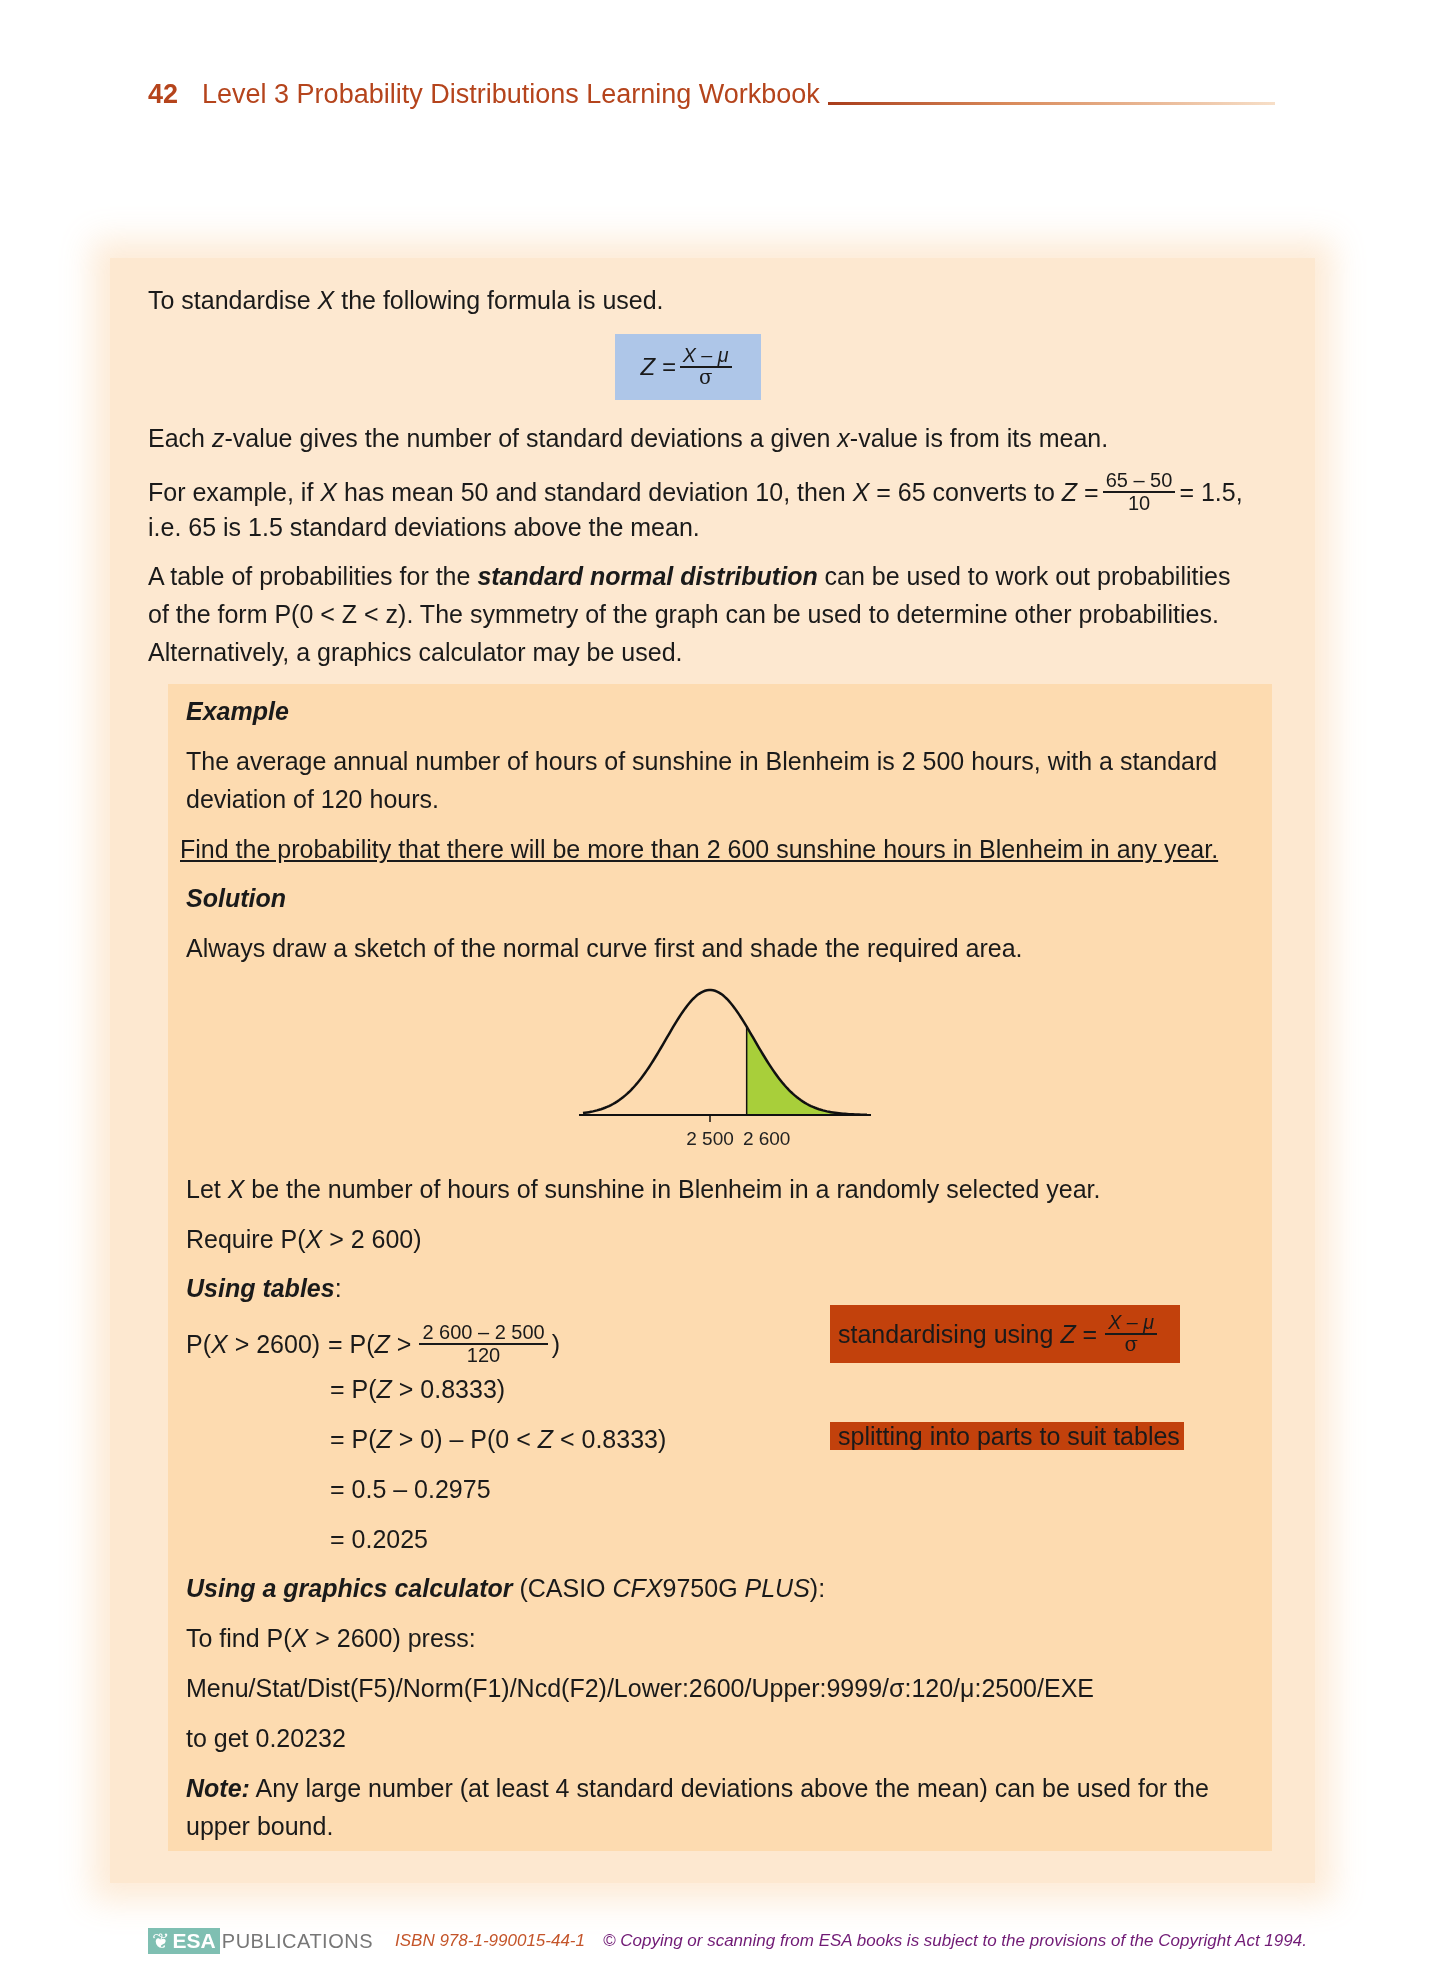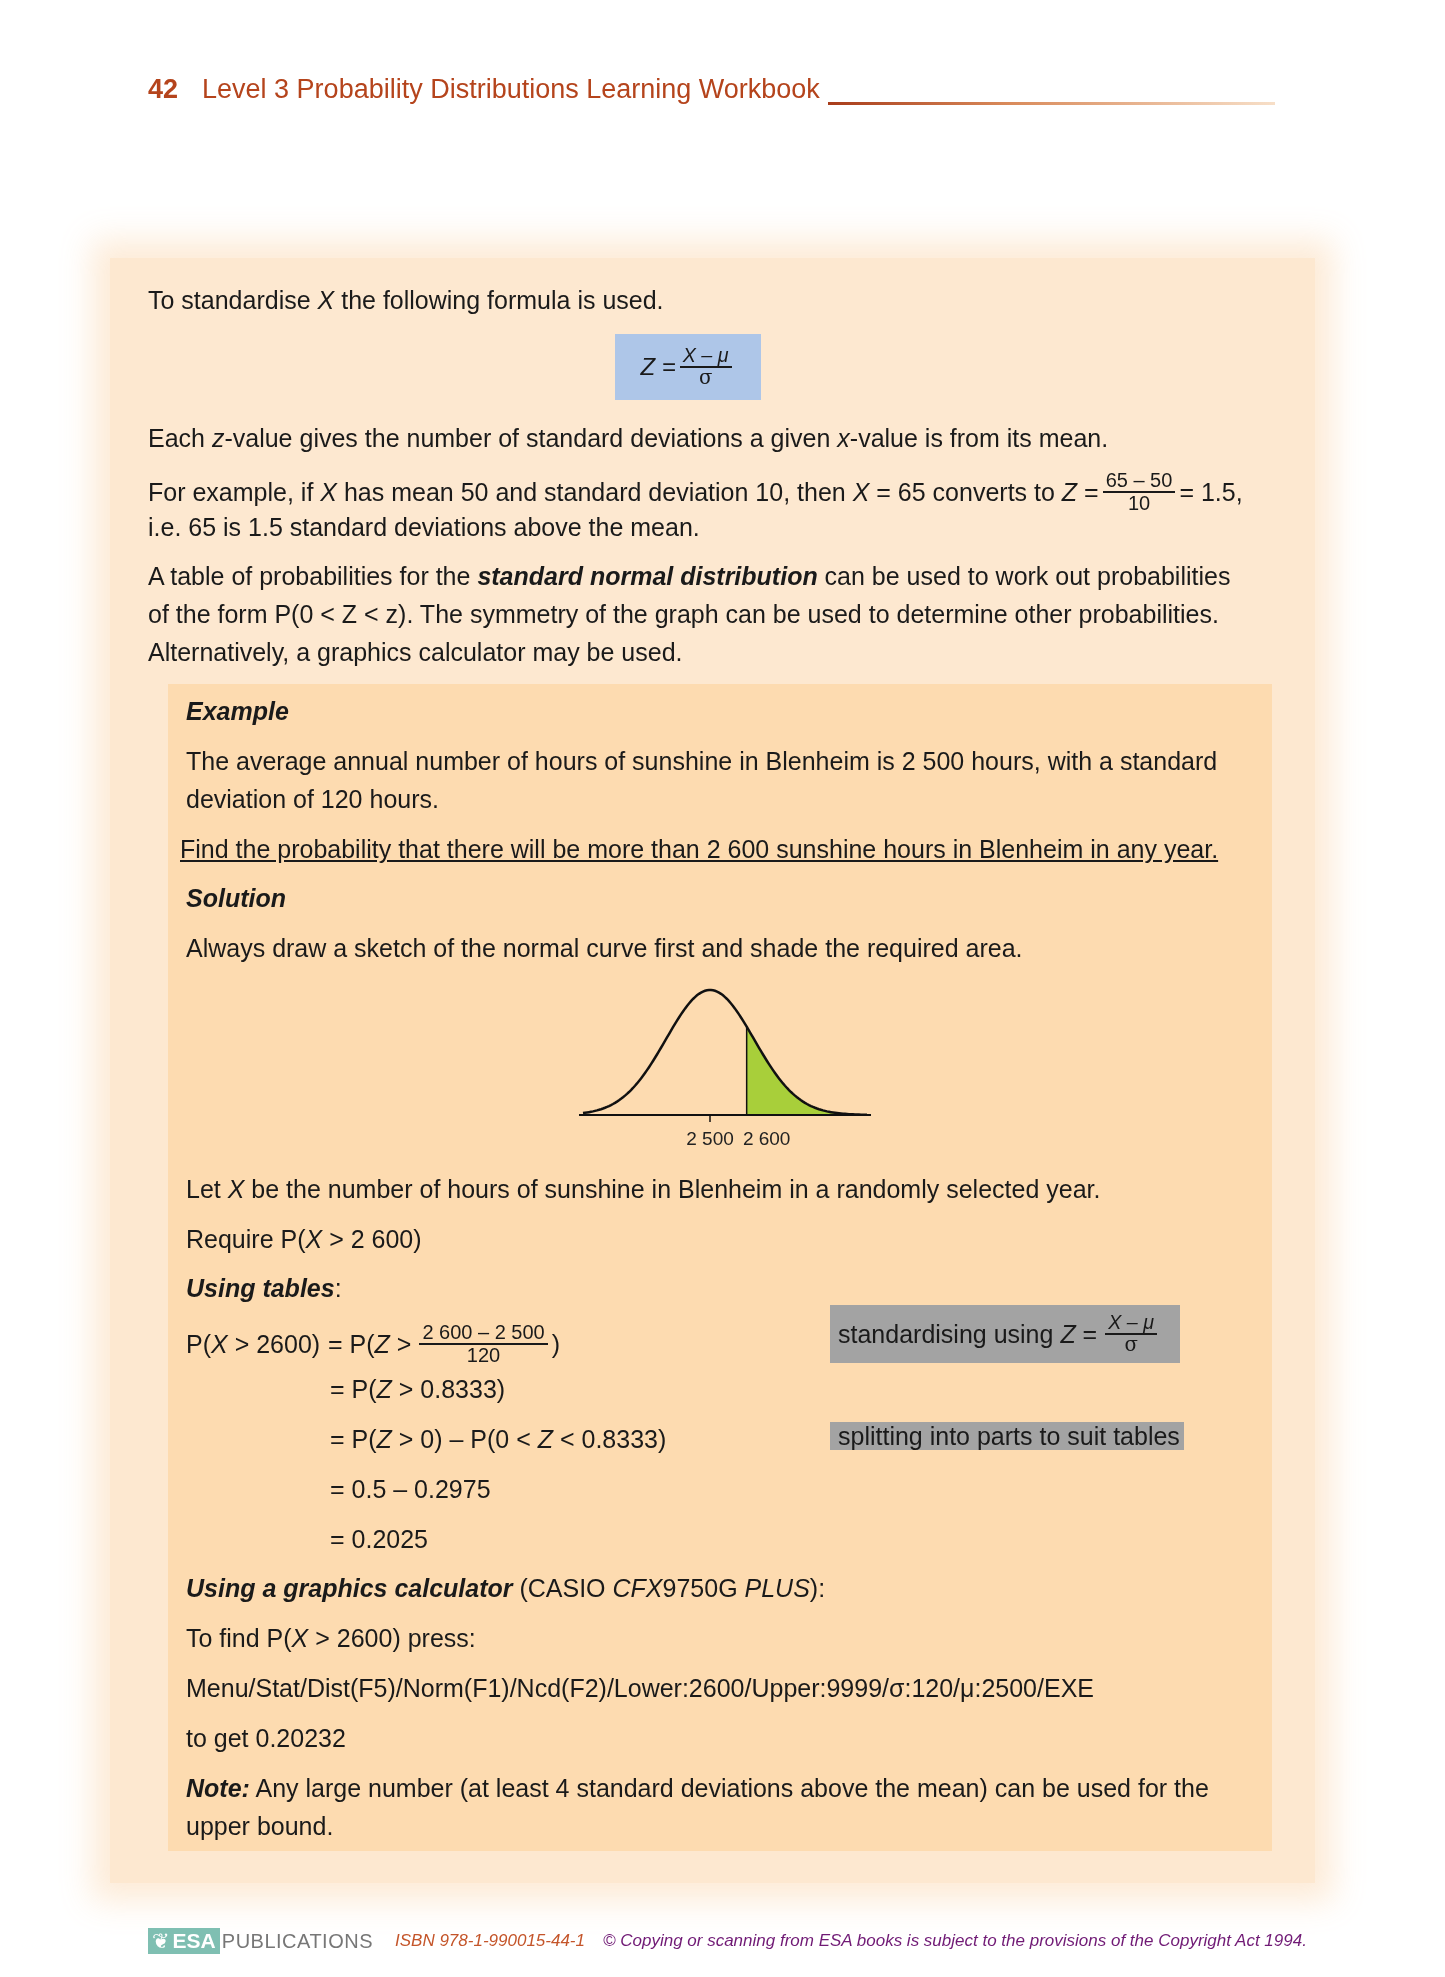"42" .header { align-items: flex-start -> center }
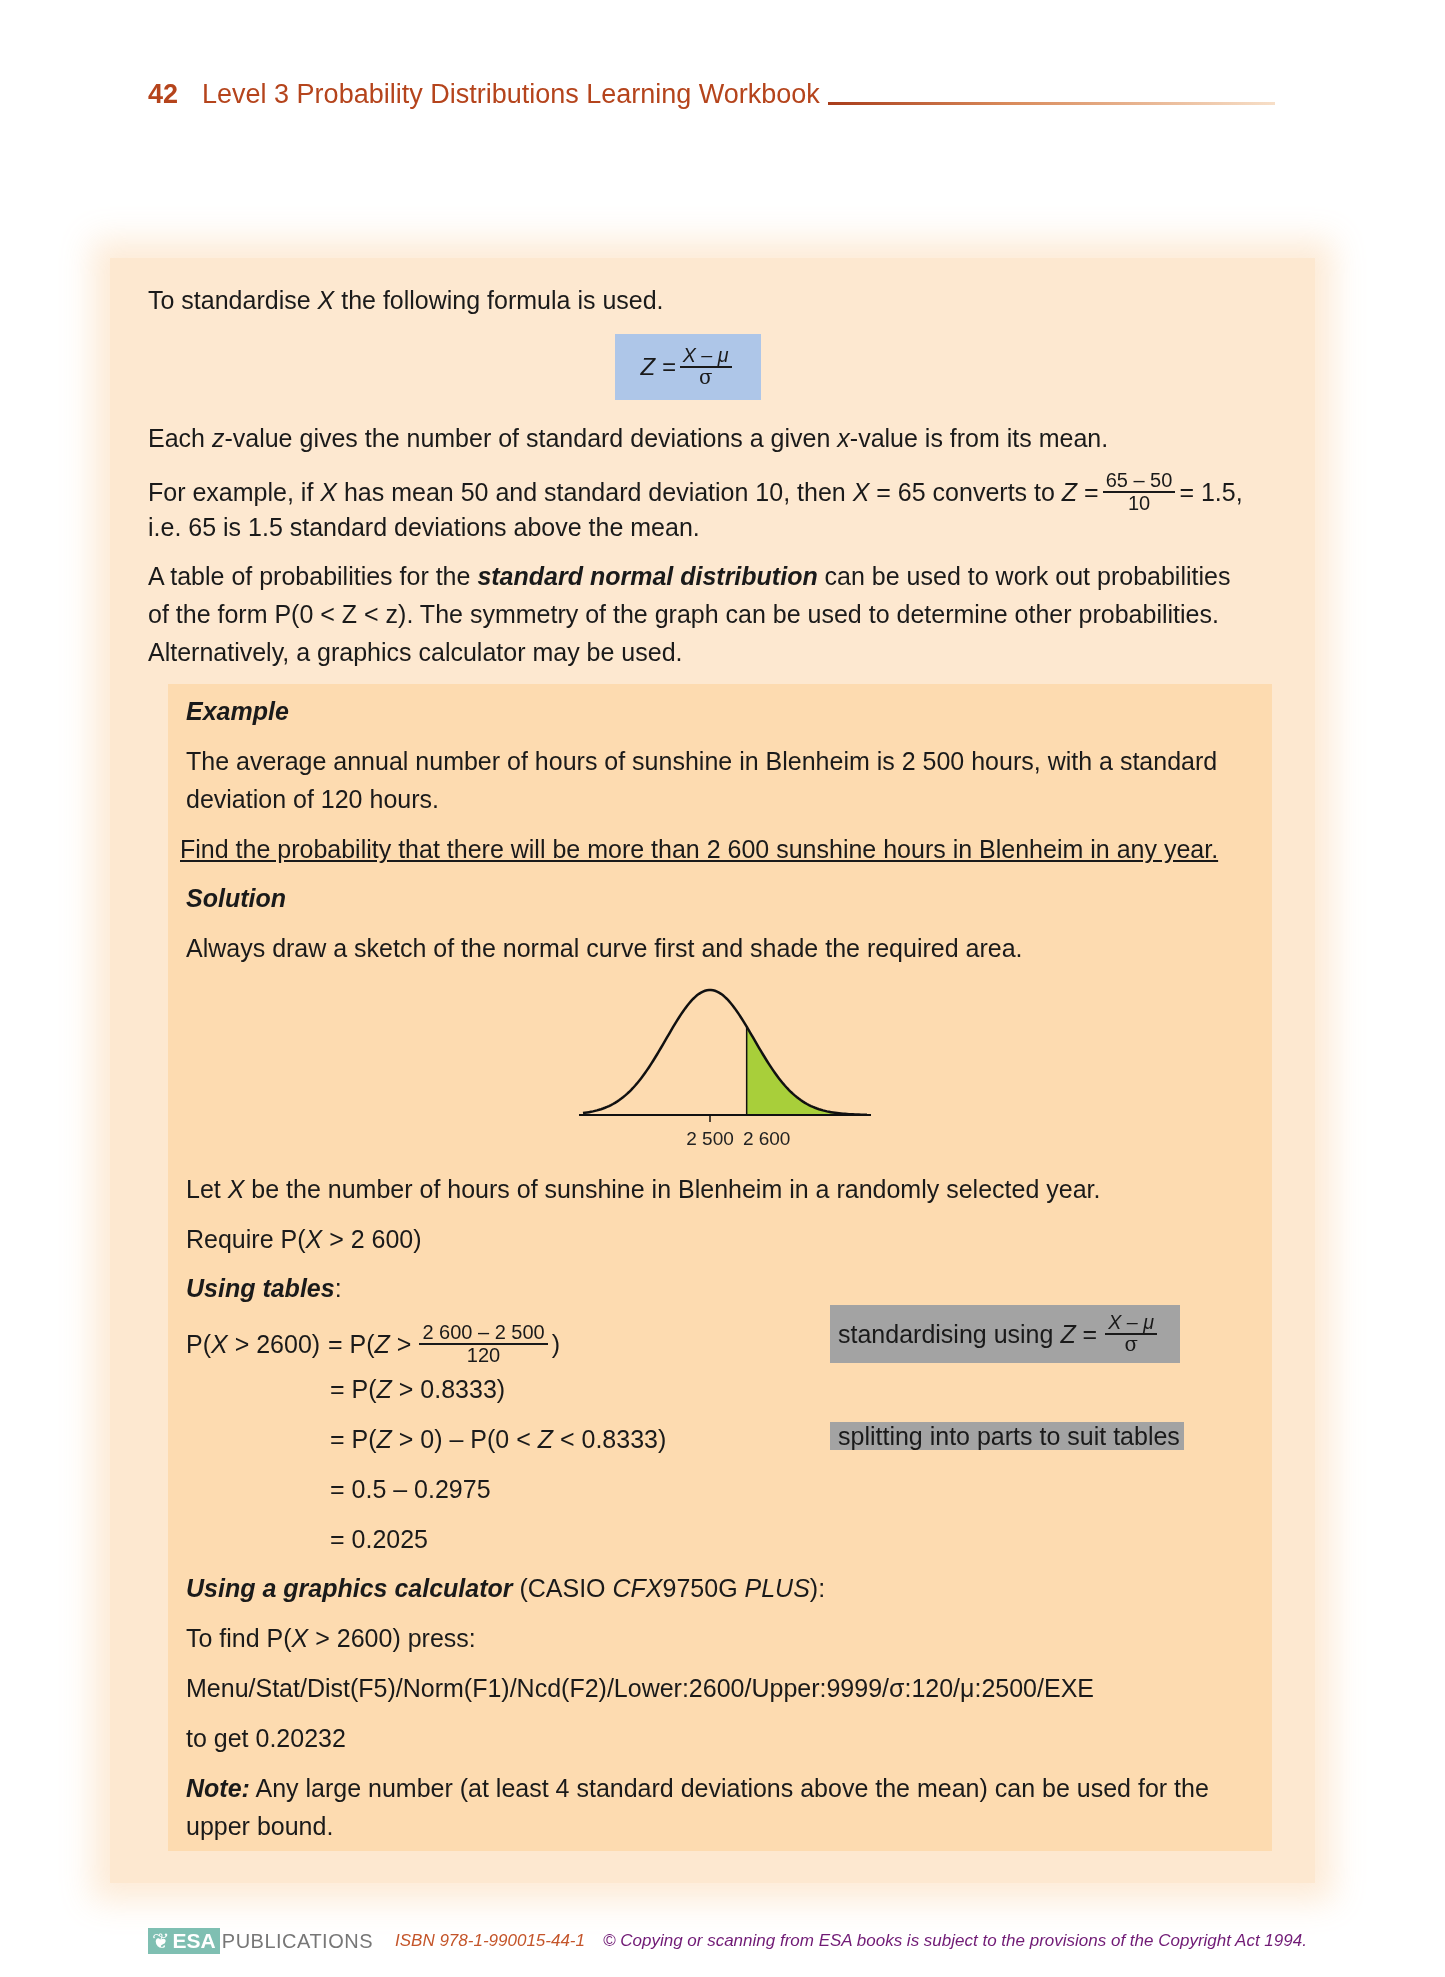"standardising using Z =" .note-box { background: #a3a3a3 -> #c2410c }
